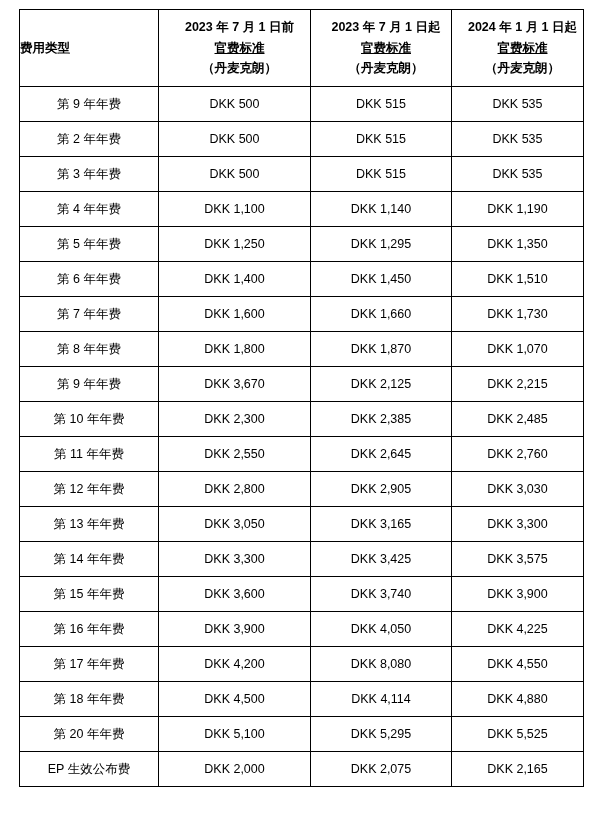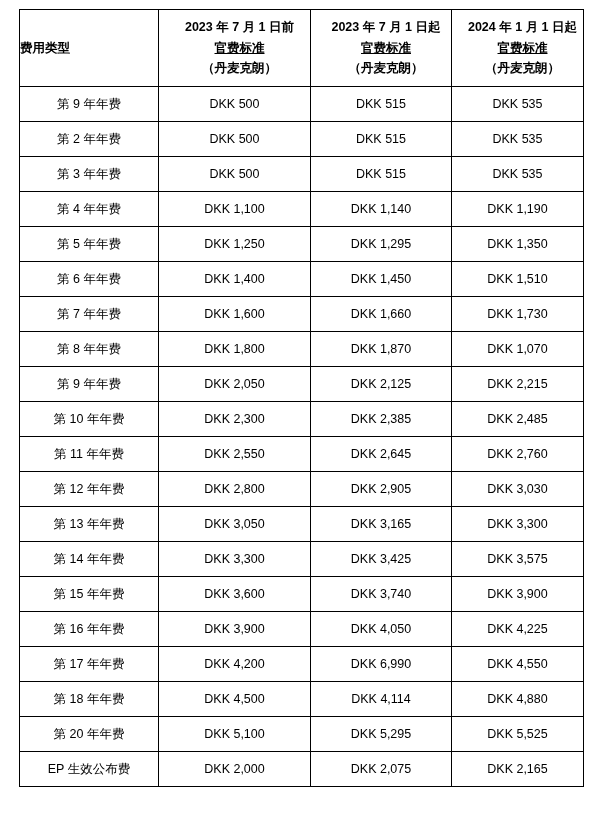"DKK 2,050" td { text: 2,050 -> 3,670 }
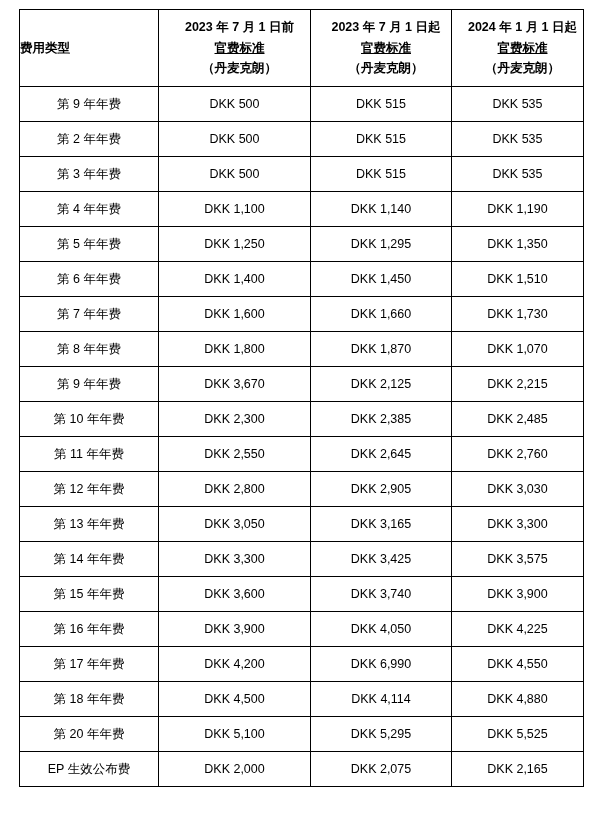"DKK 6,990" td { text: 6,990 -> 8,080 }
